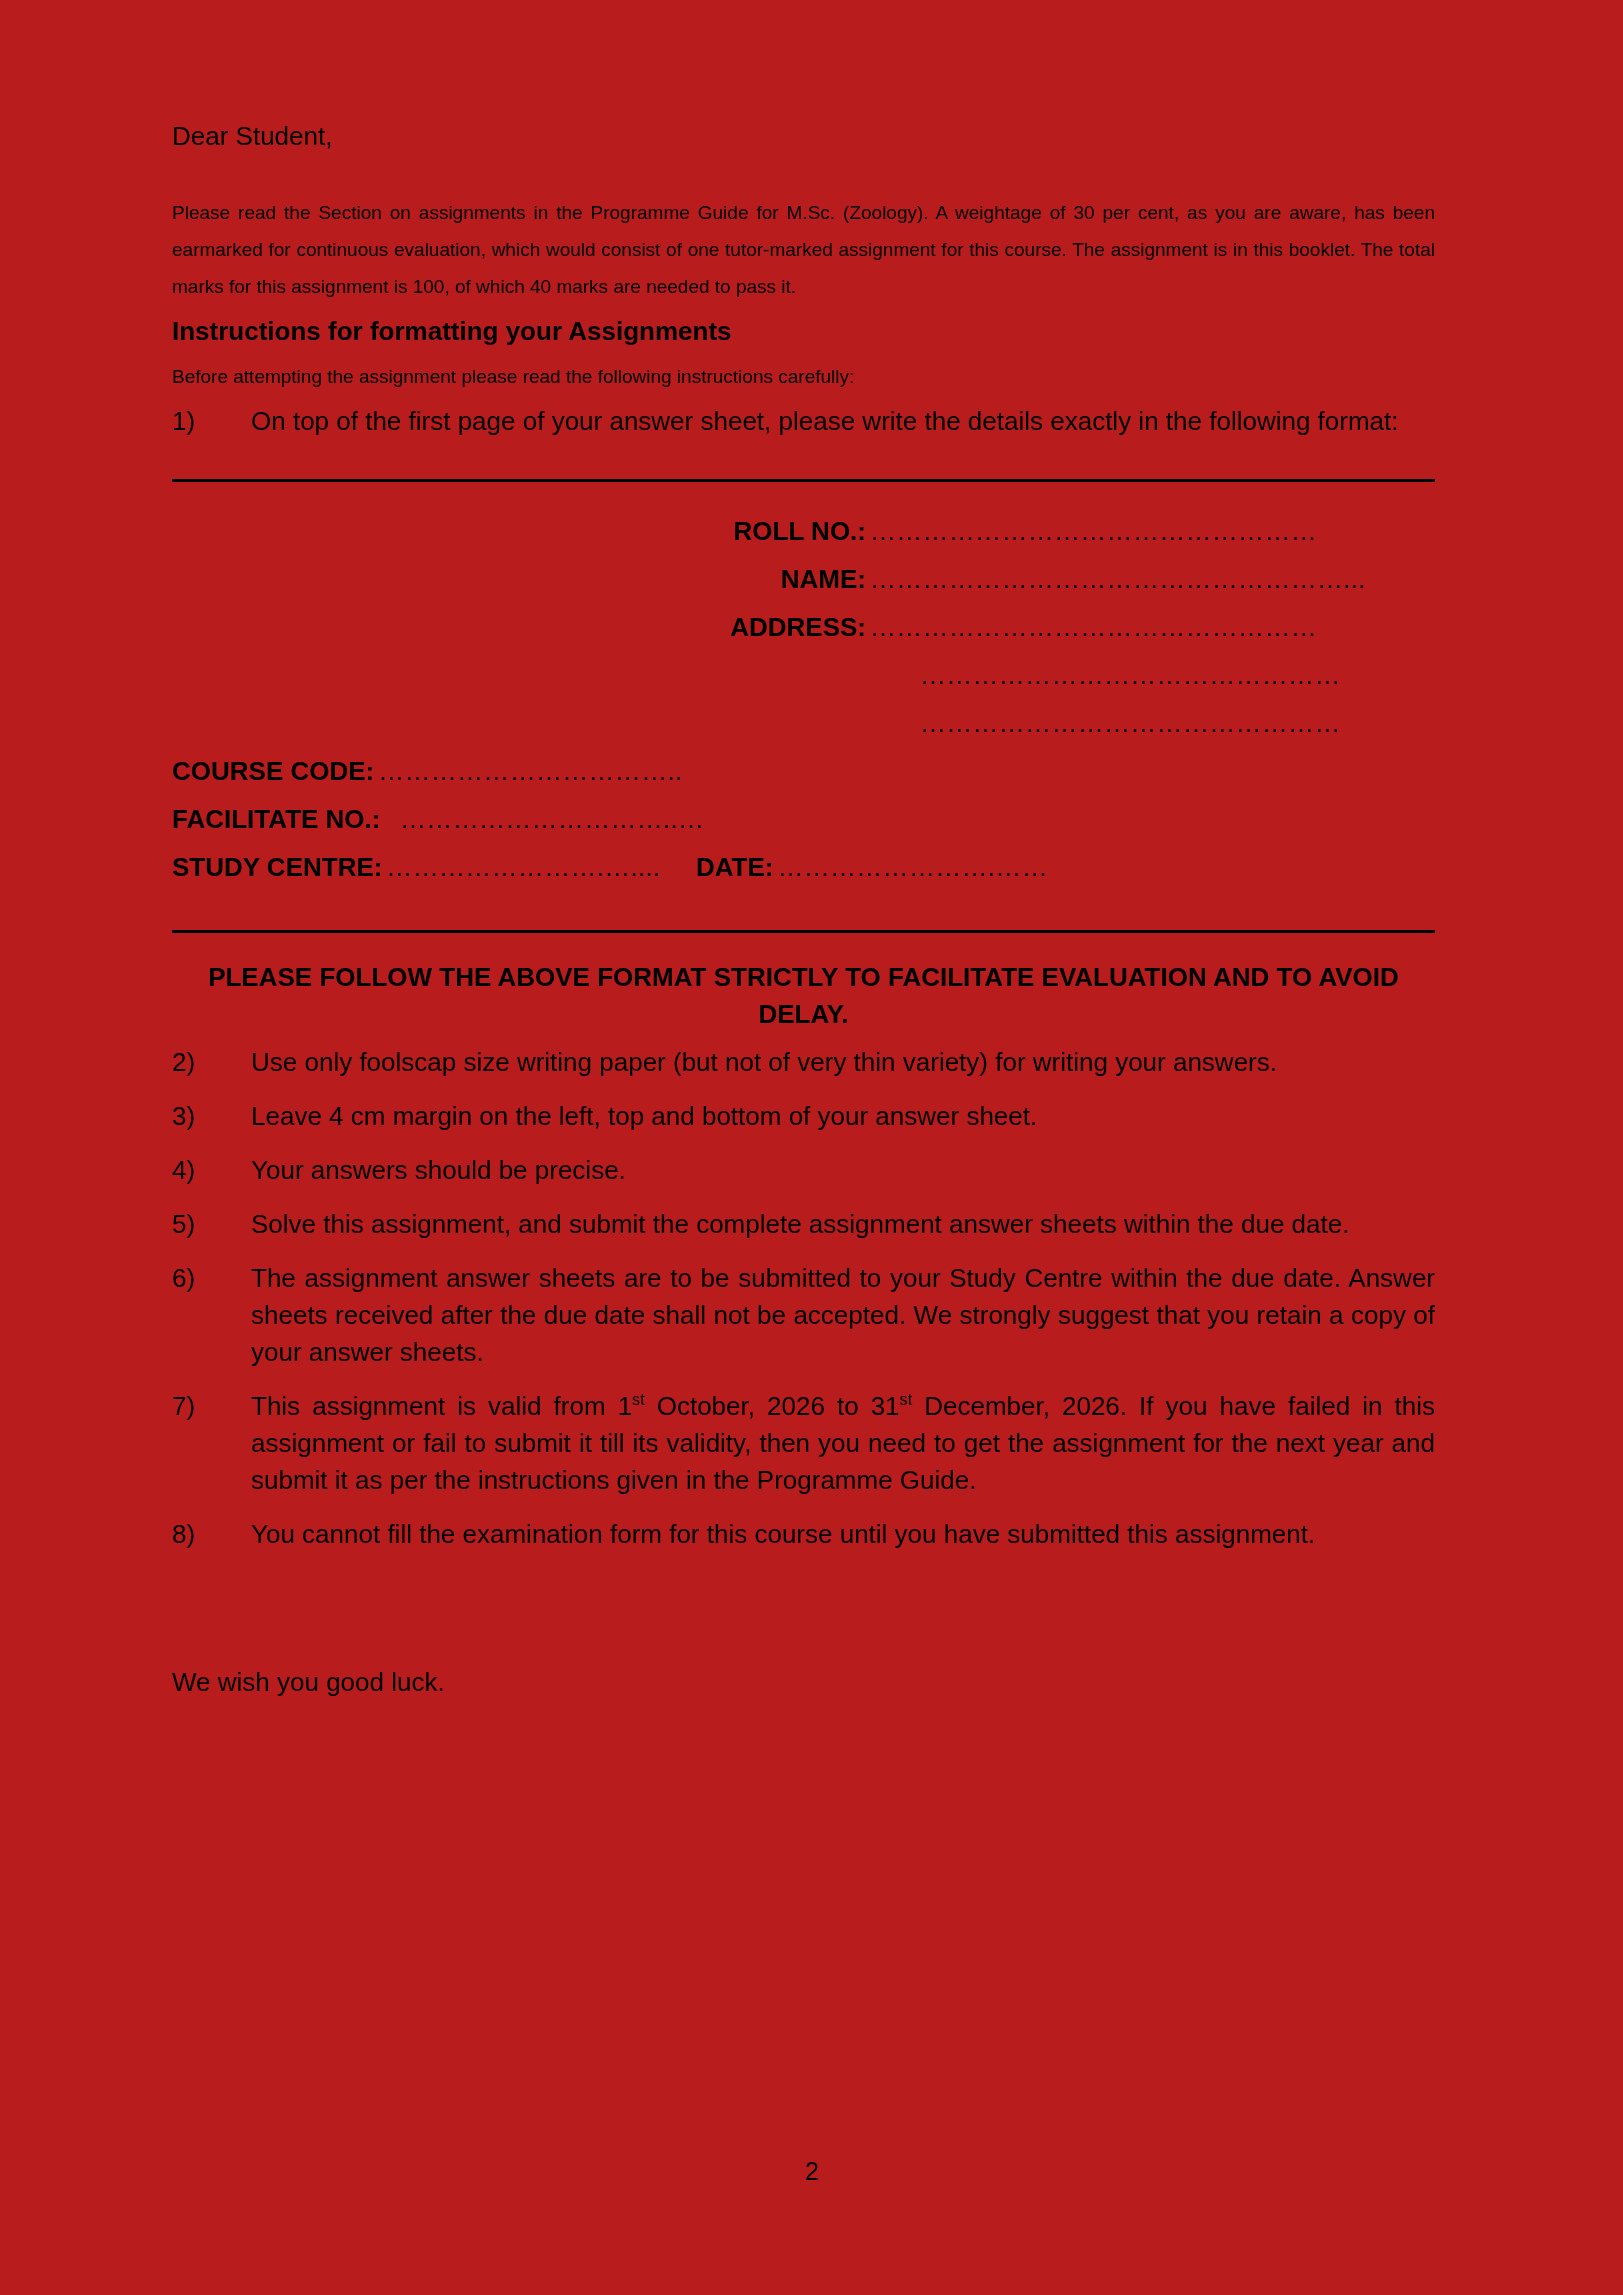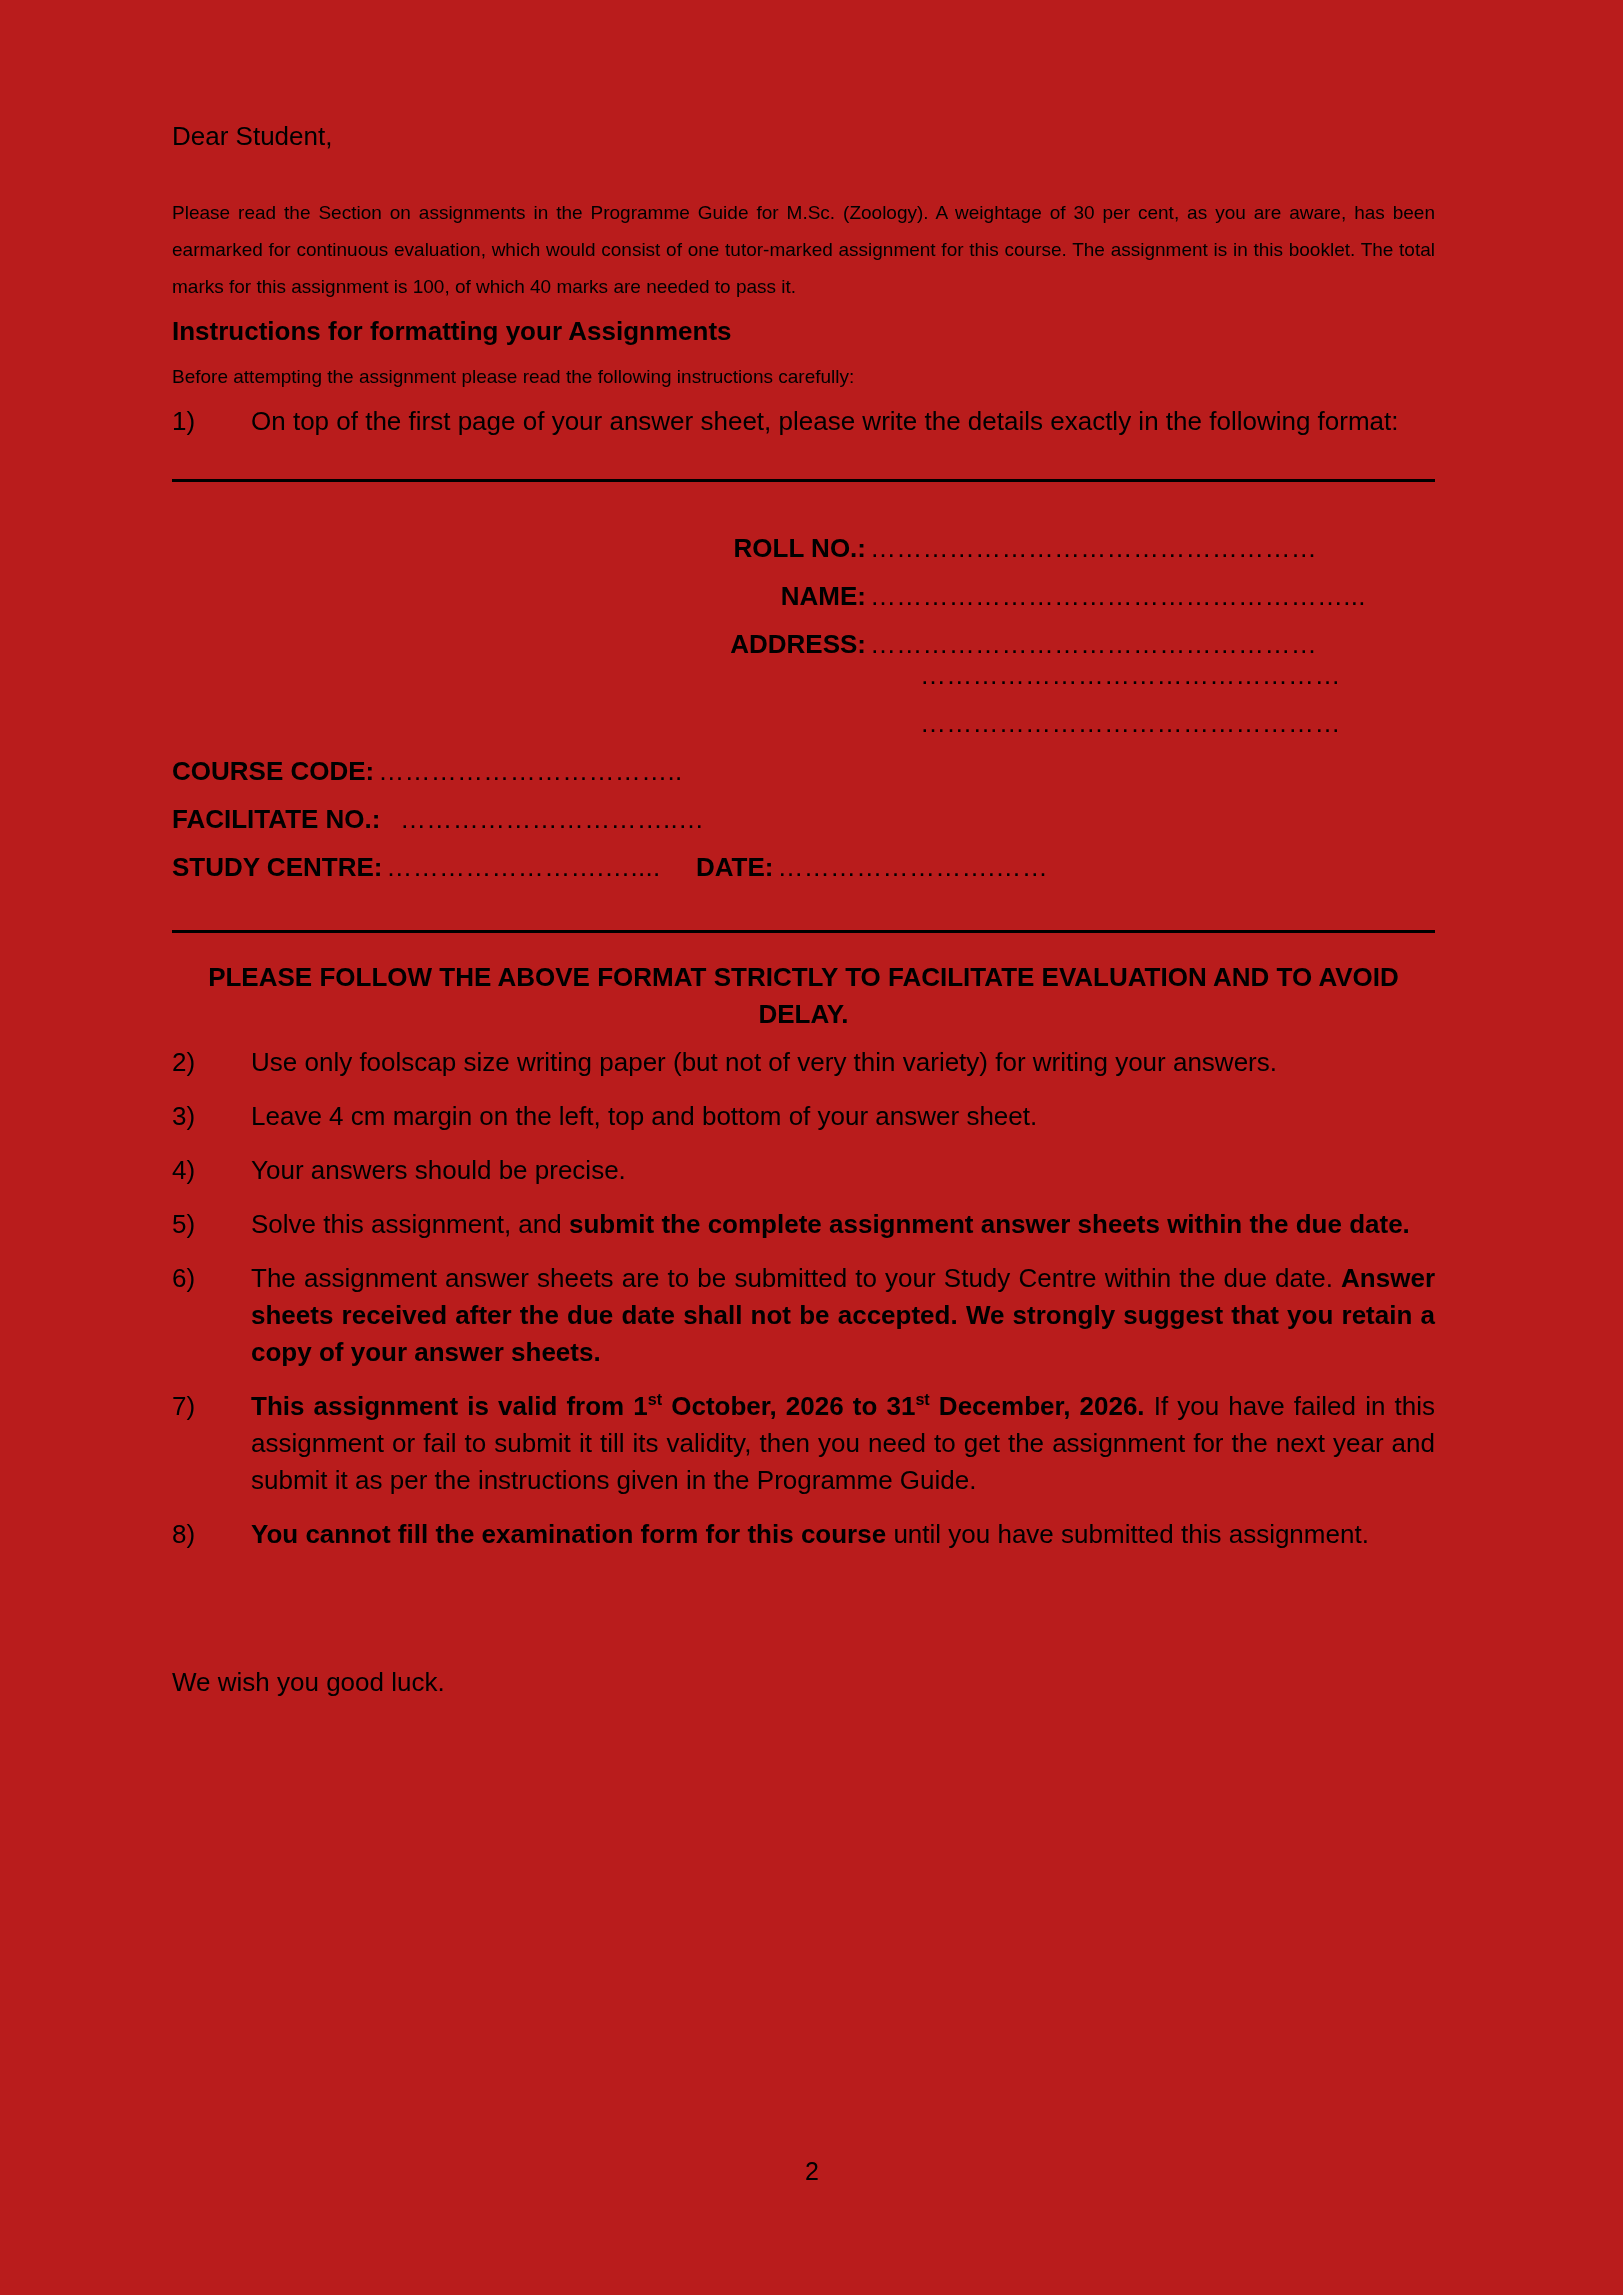"ROLL NO.:" .fld-row { align-items: flex-end -> flex-start }
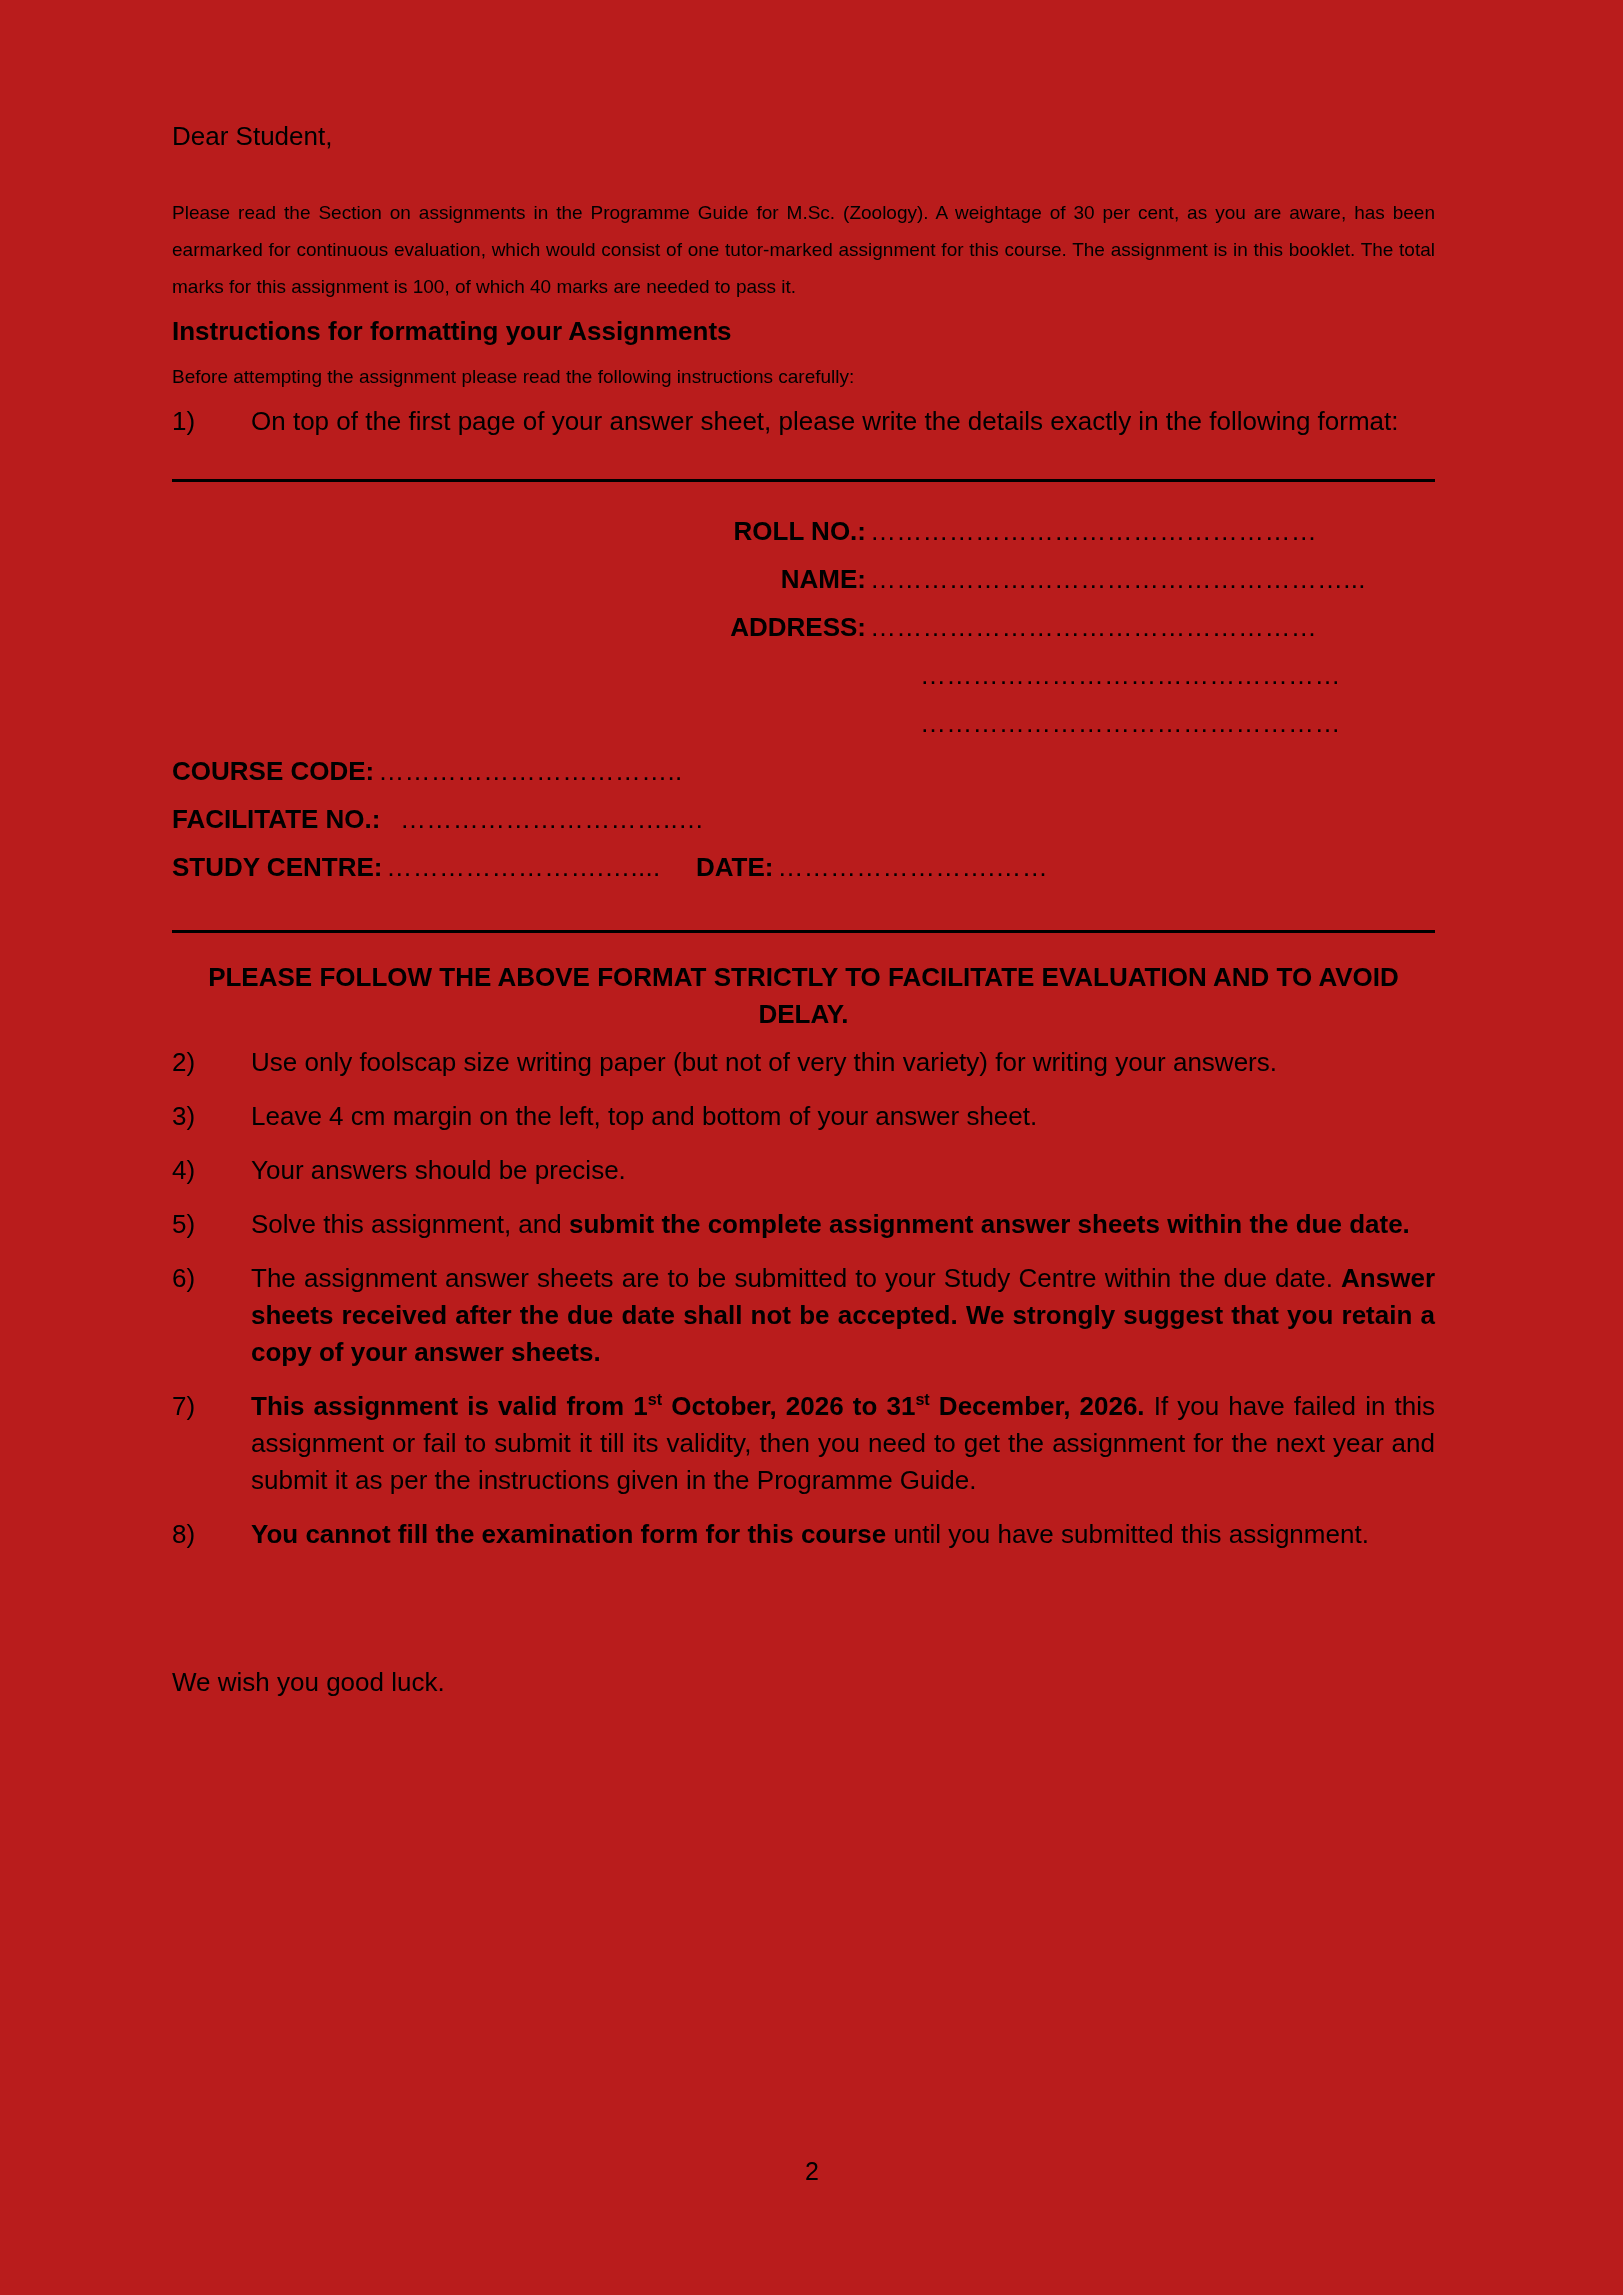"submit the complete assignment answer" .num-item b { font-weight: bold -> normal }
